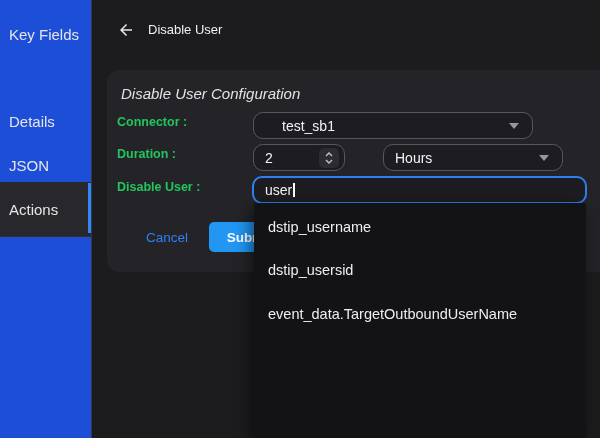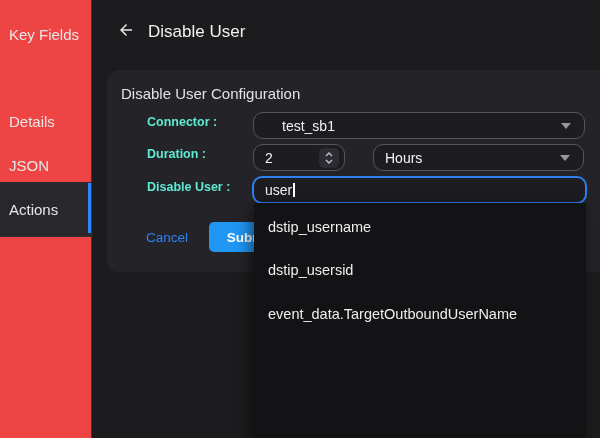"Key Fields" .sidebar { background: #ef4444 -> #1d4ed8 }
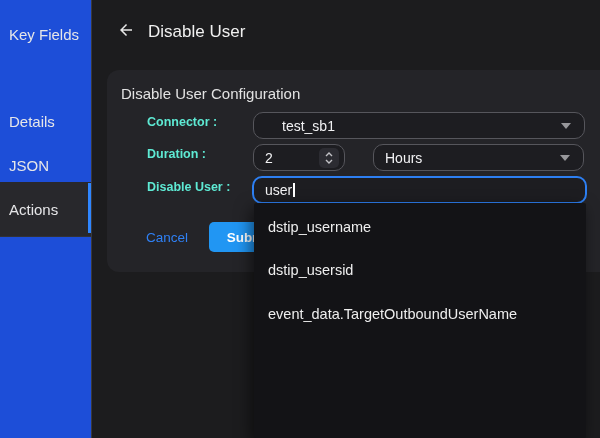"Disable User" .page-title { font-size: 17px -> 13px }
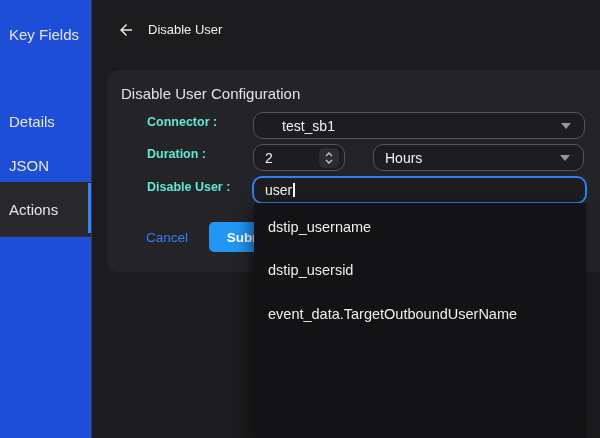"Disable User Configuration" h2.card-title { font-style: none -> italic }
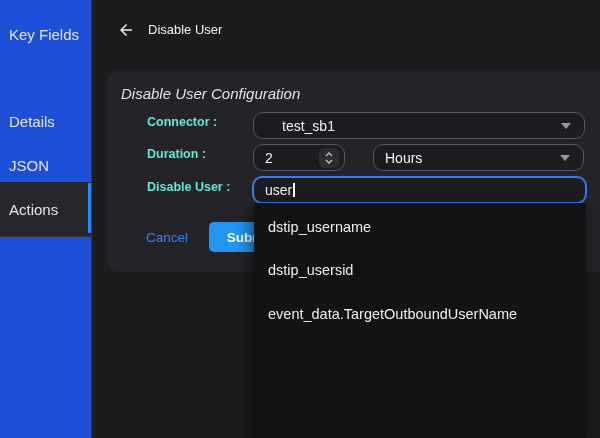"Connector :" .field-label { color: #5eead4 -> #22c55e; left: 40px -> 10px }
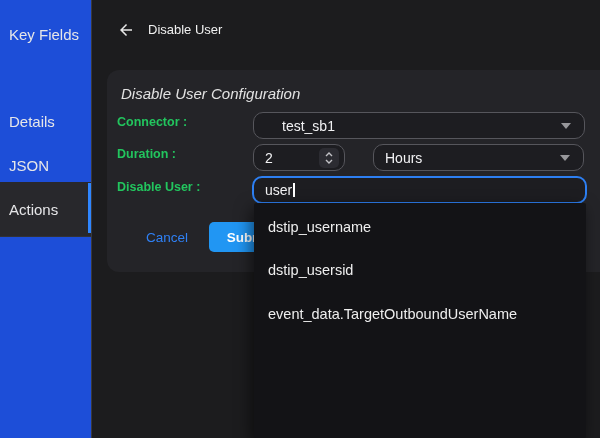"test_sb1" .fld-connector { width: 332px -> 280px }
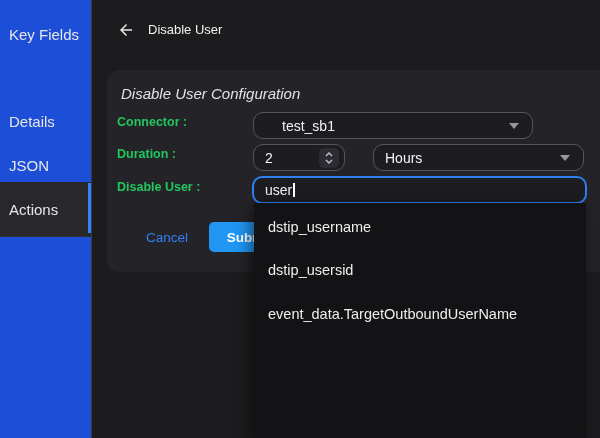"Hours" .fld-hours { left: 266px -> 276px; width: 211px -> 180px }
